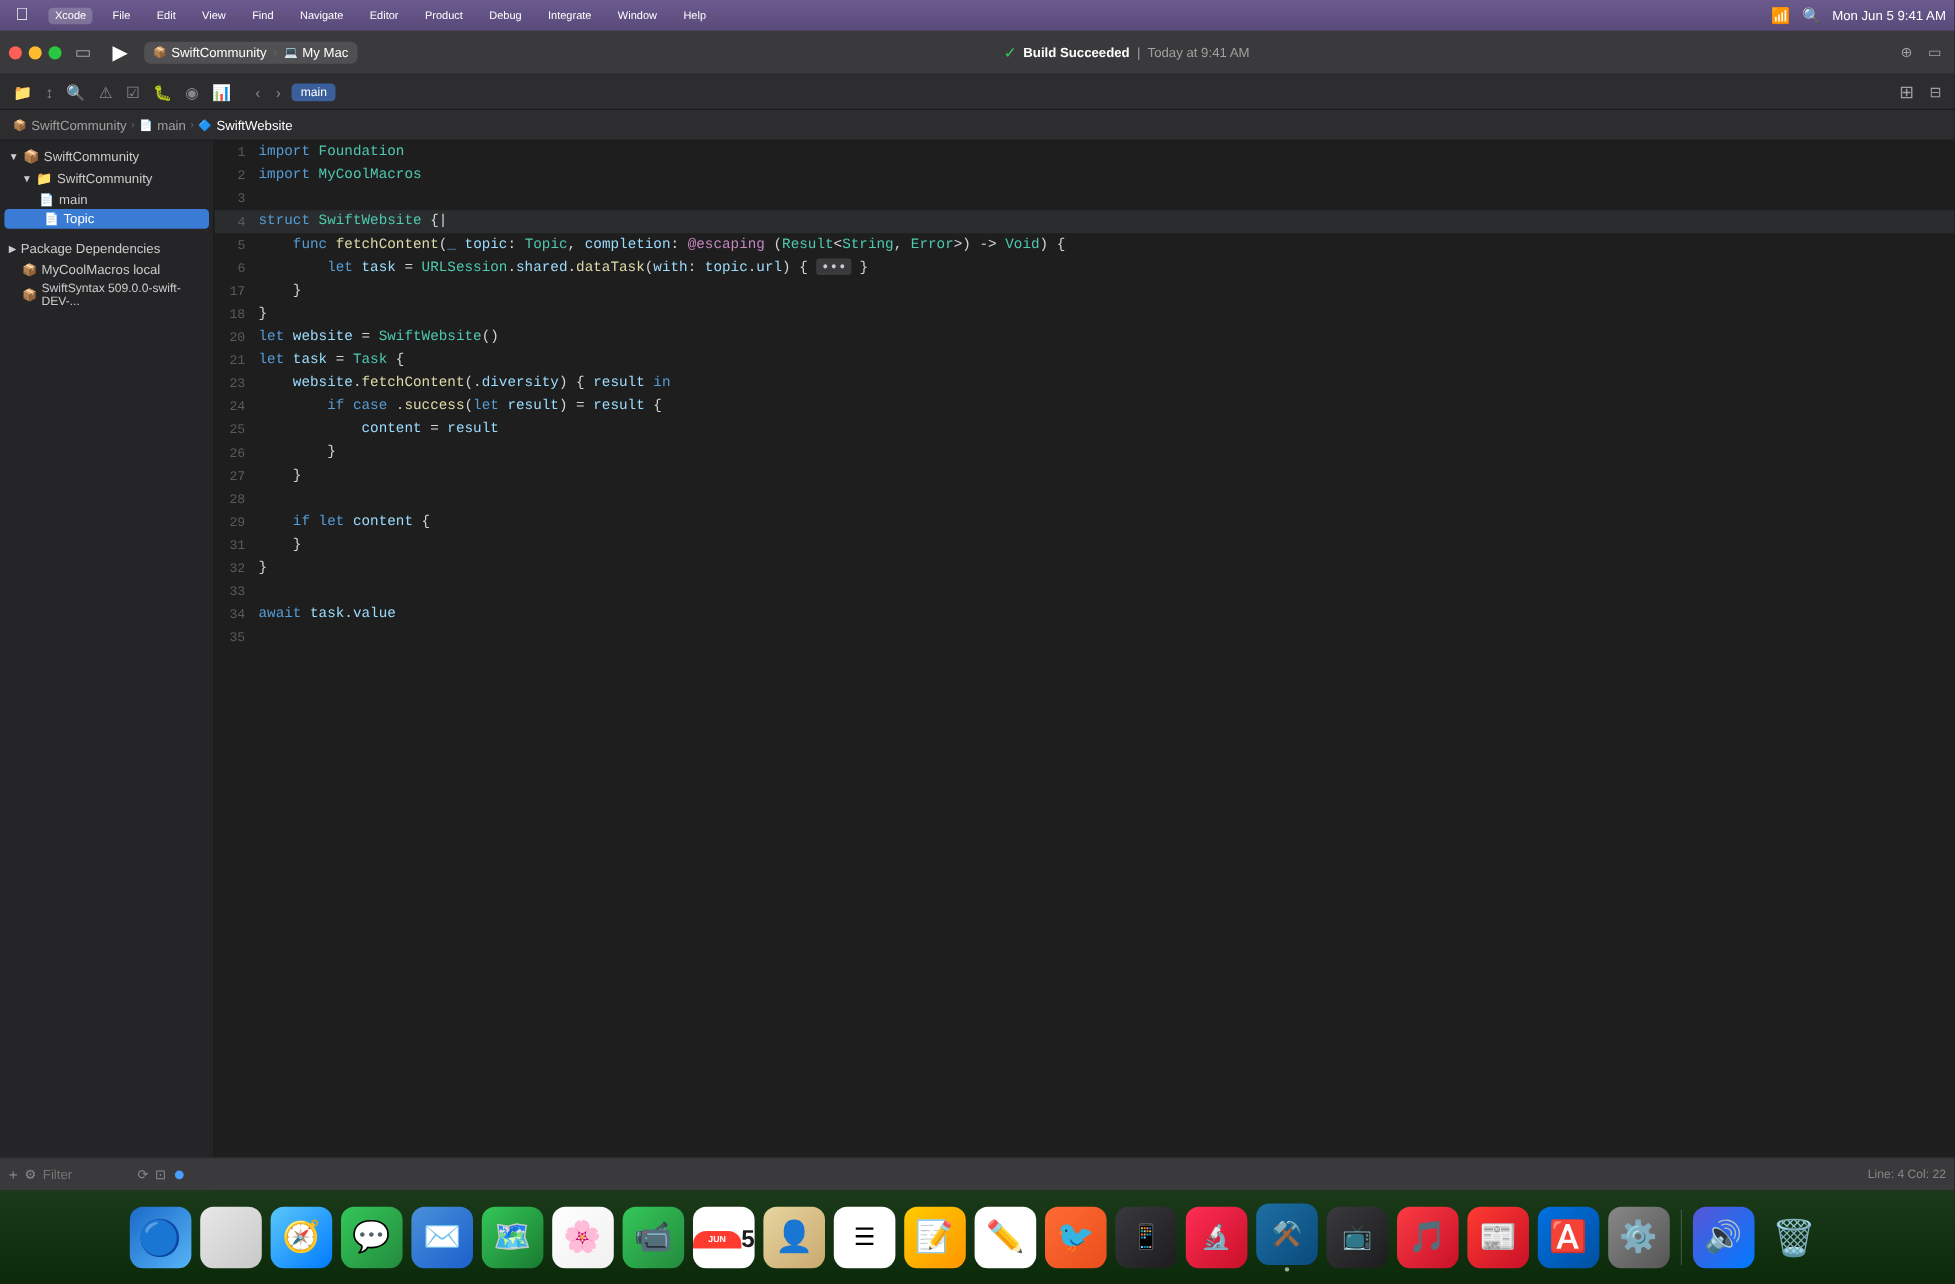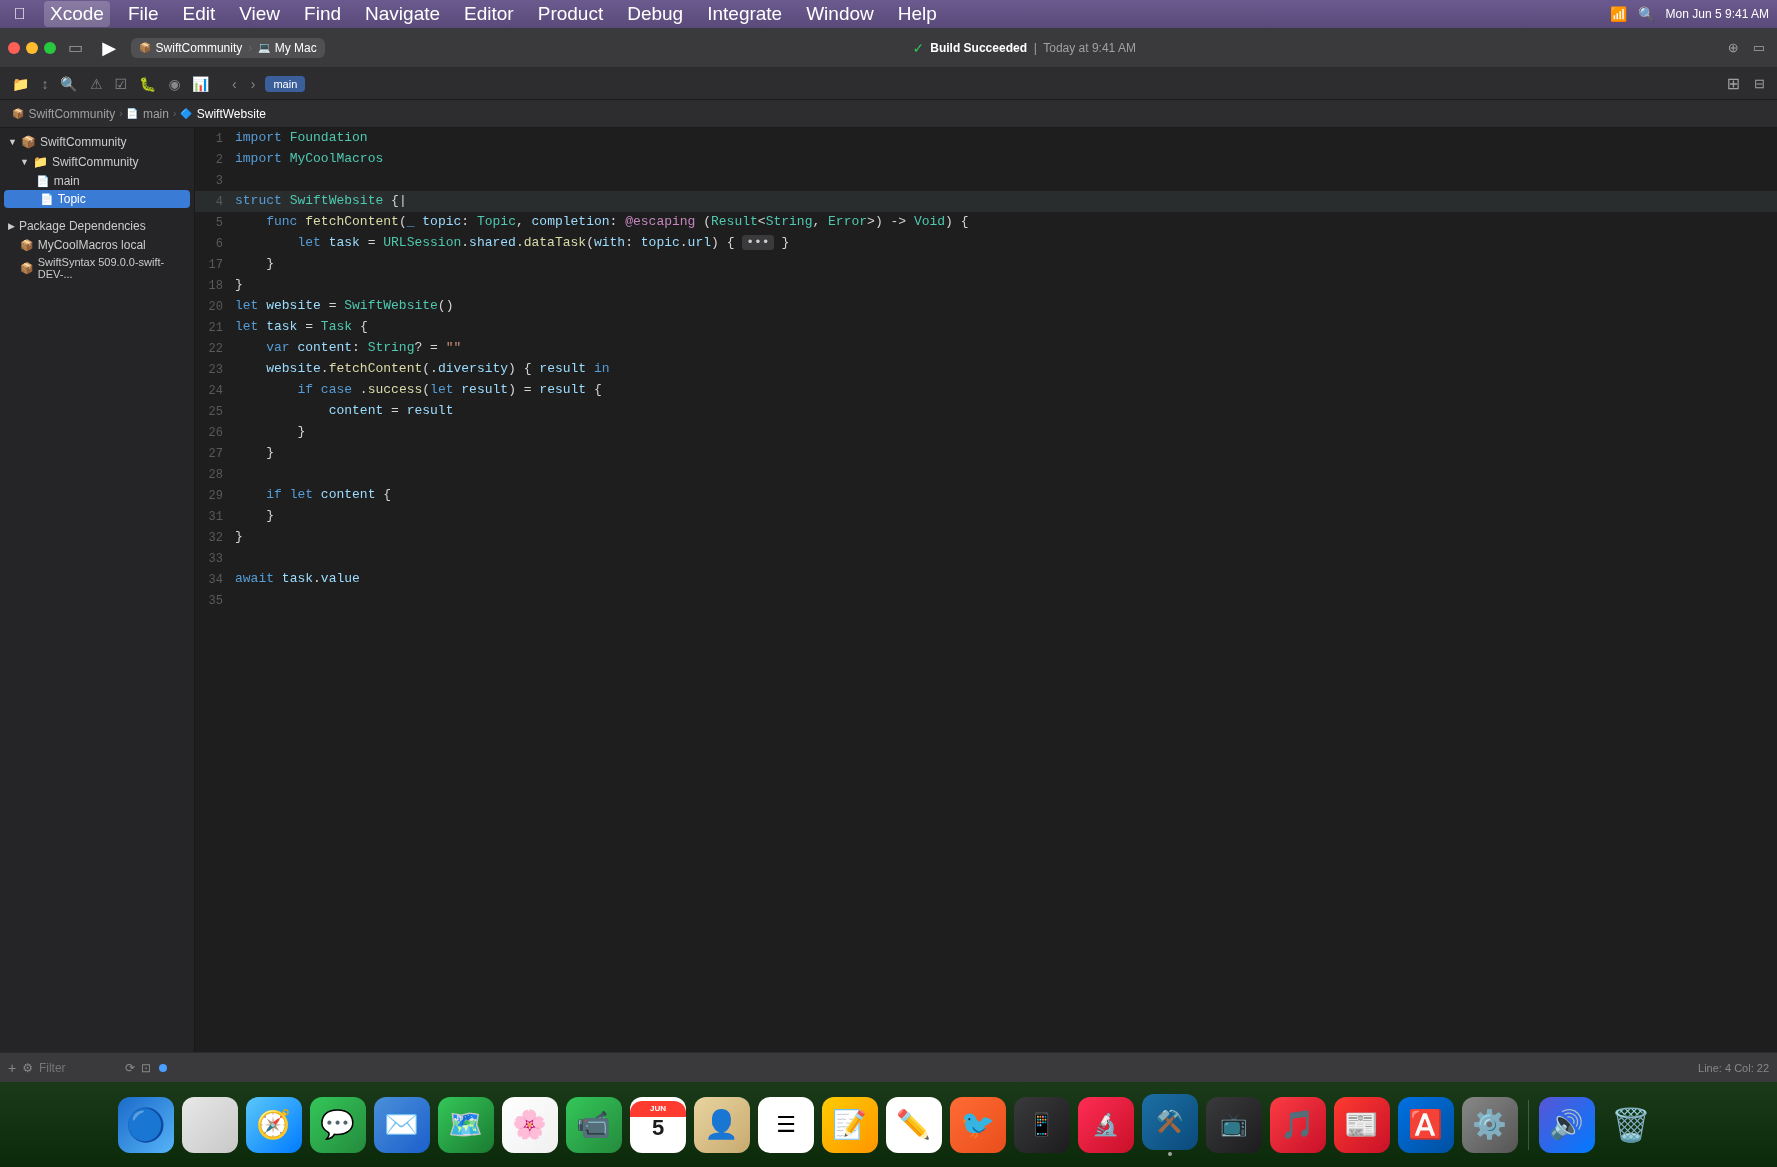"Xcode" .menubar-item { font-size: 19px -> 10px }
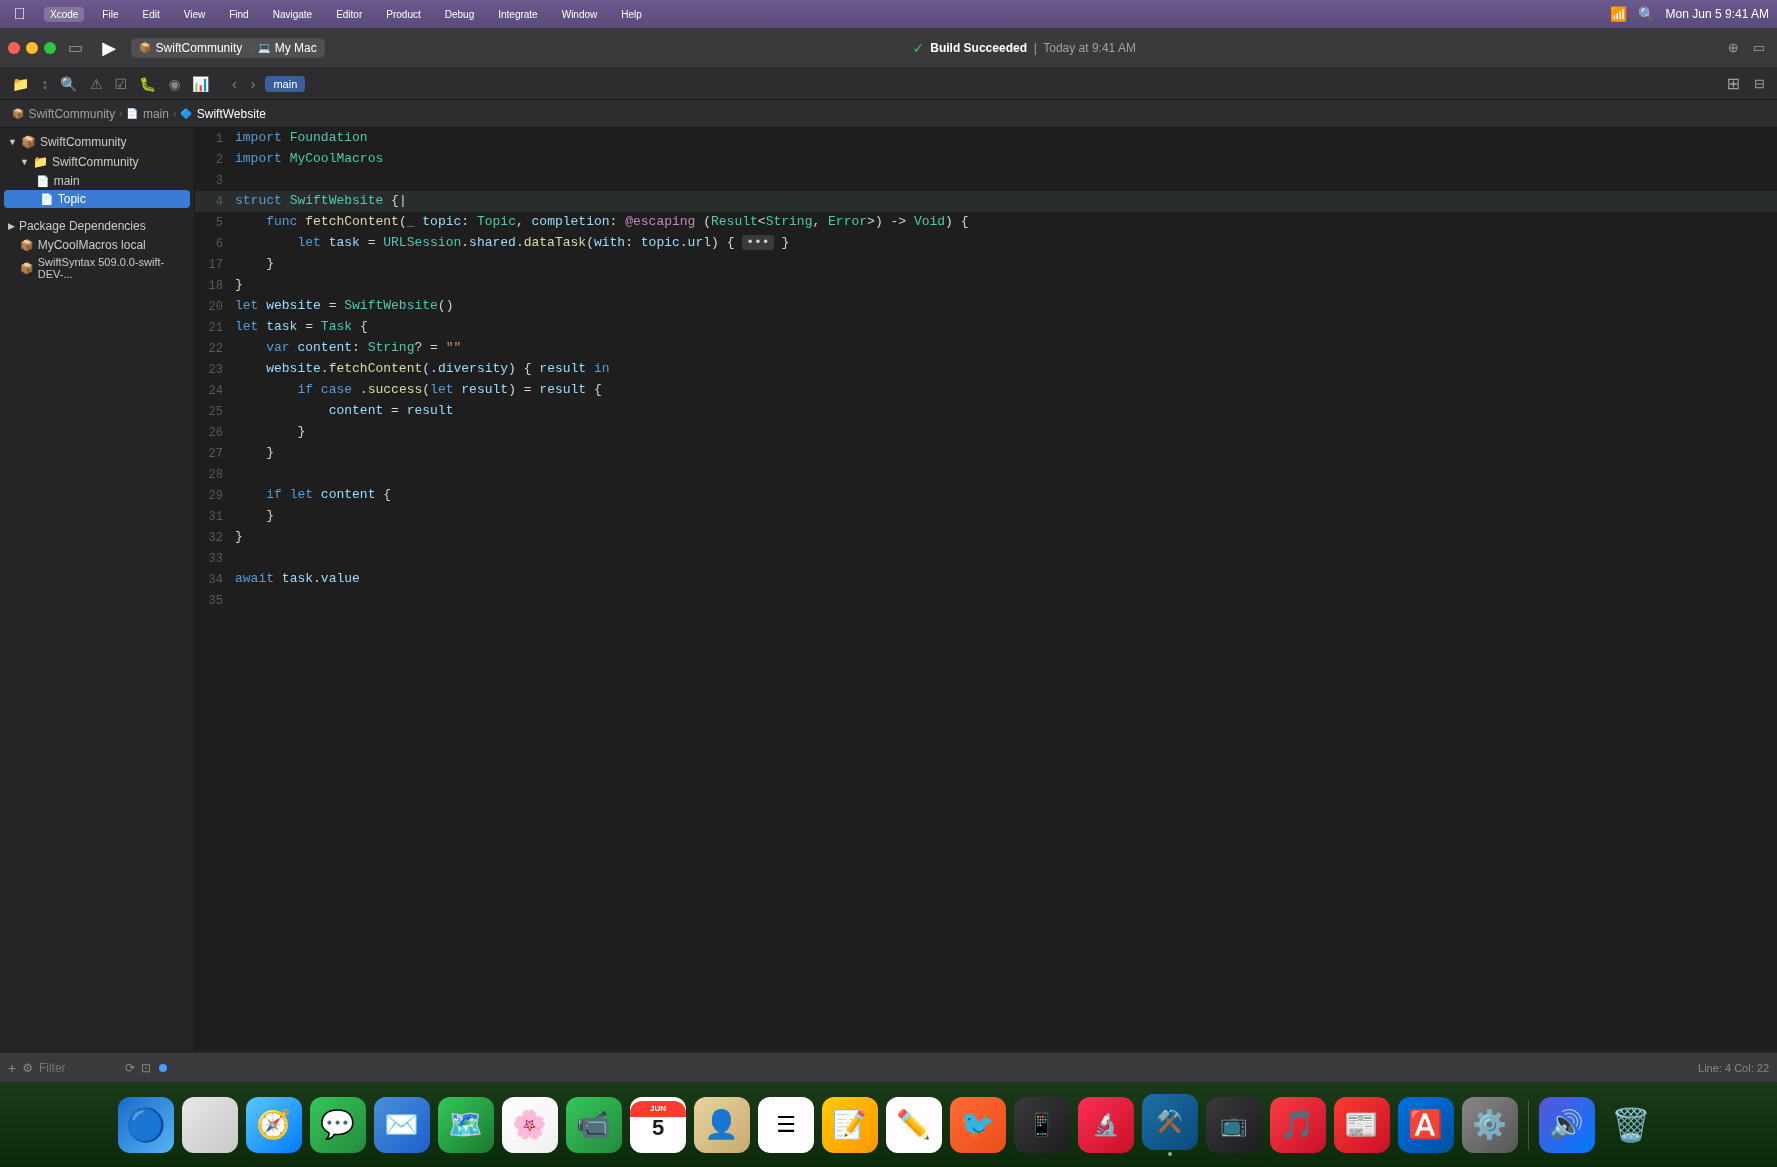"22" div.code-line { html: <div> <span>22</span> <span> <span>var</span> <span>content</span>: <span>String</span>? = <span>""</span></span> </div> -> none }
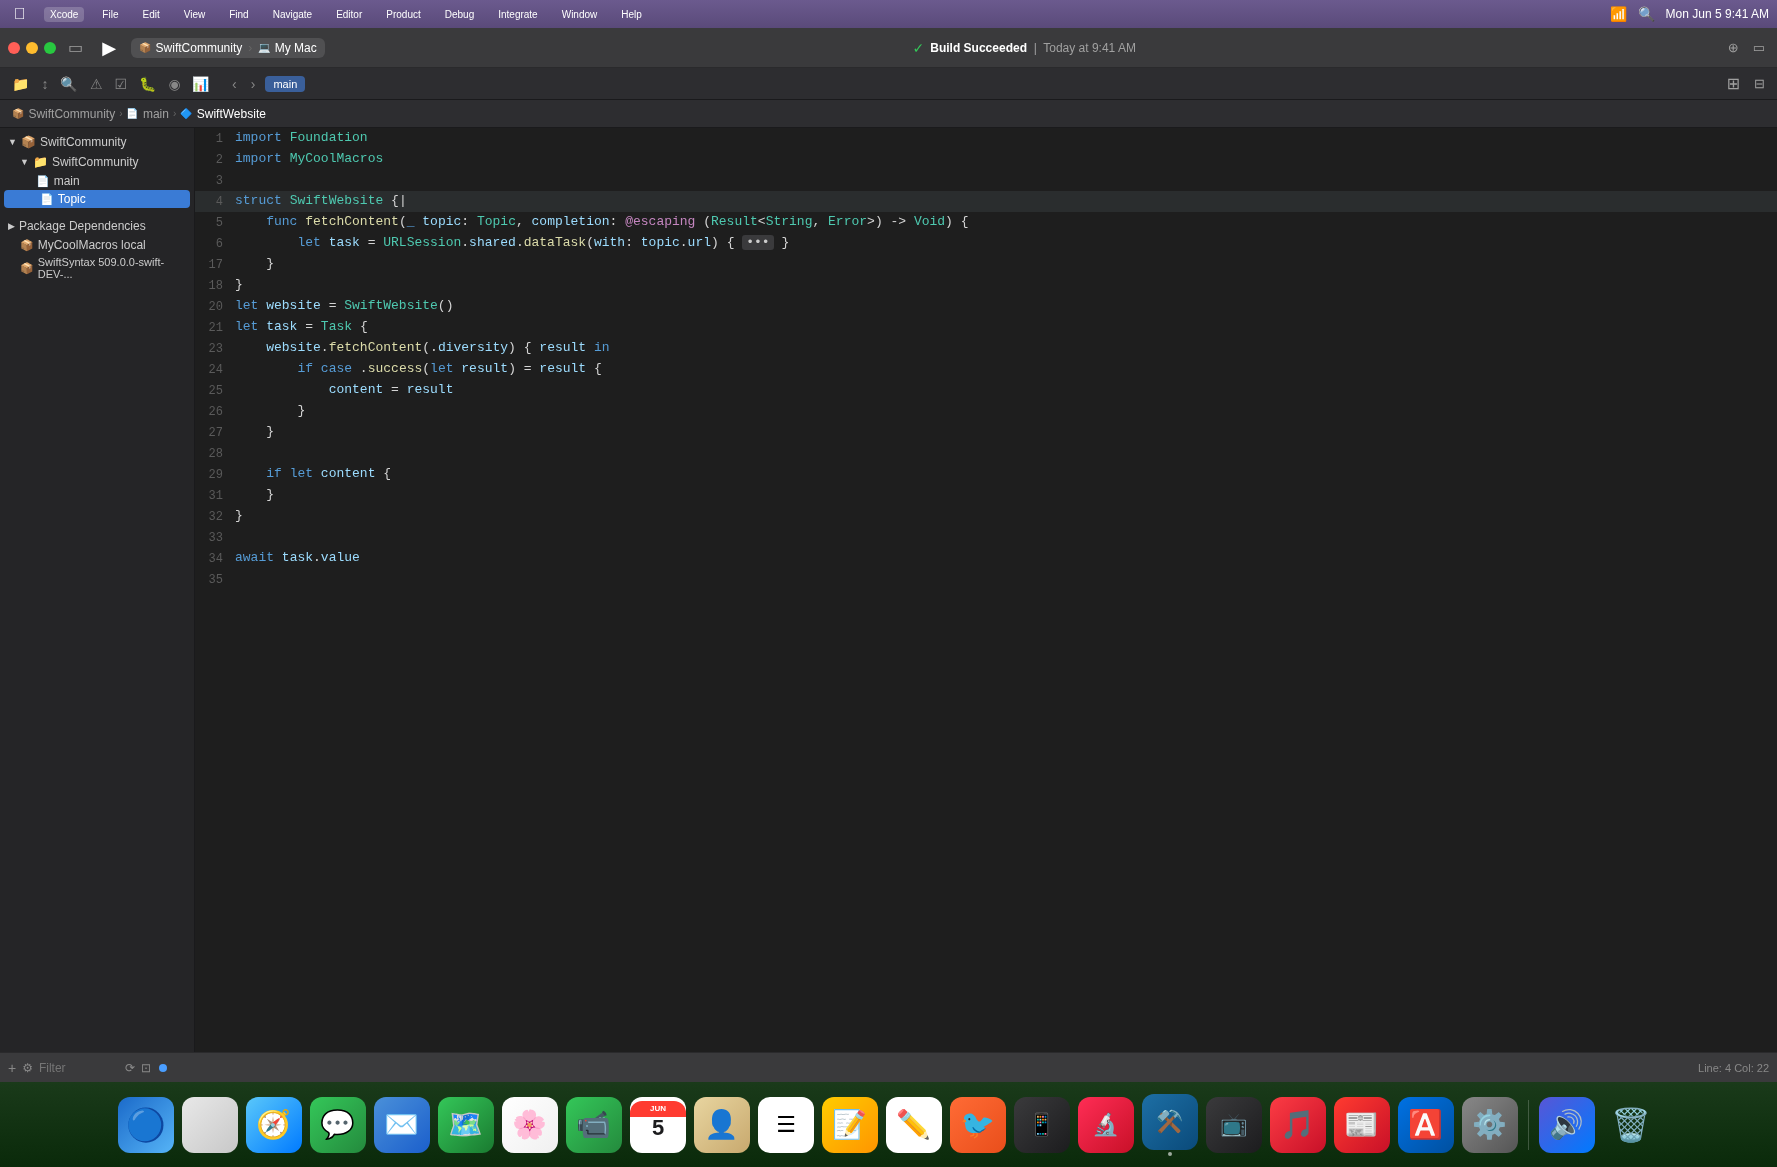"JUN" div.dock-icon { flex-direction: column -> row }
